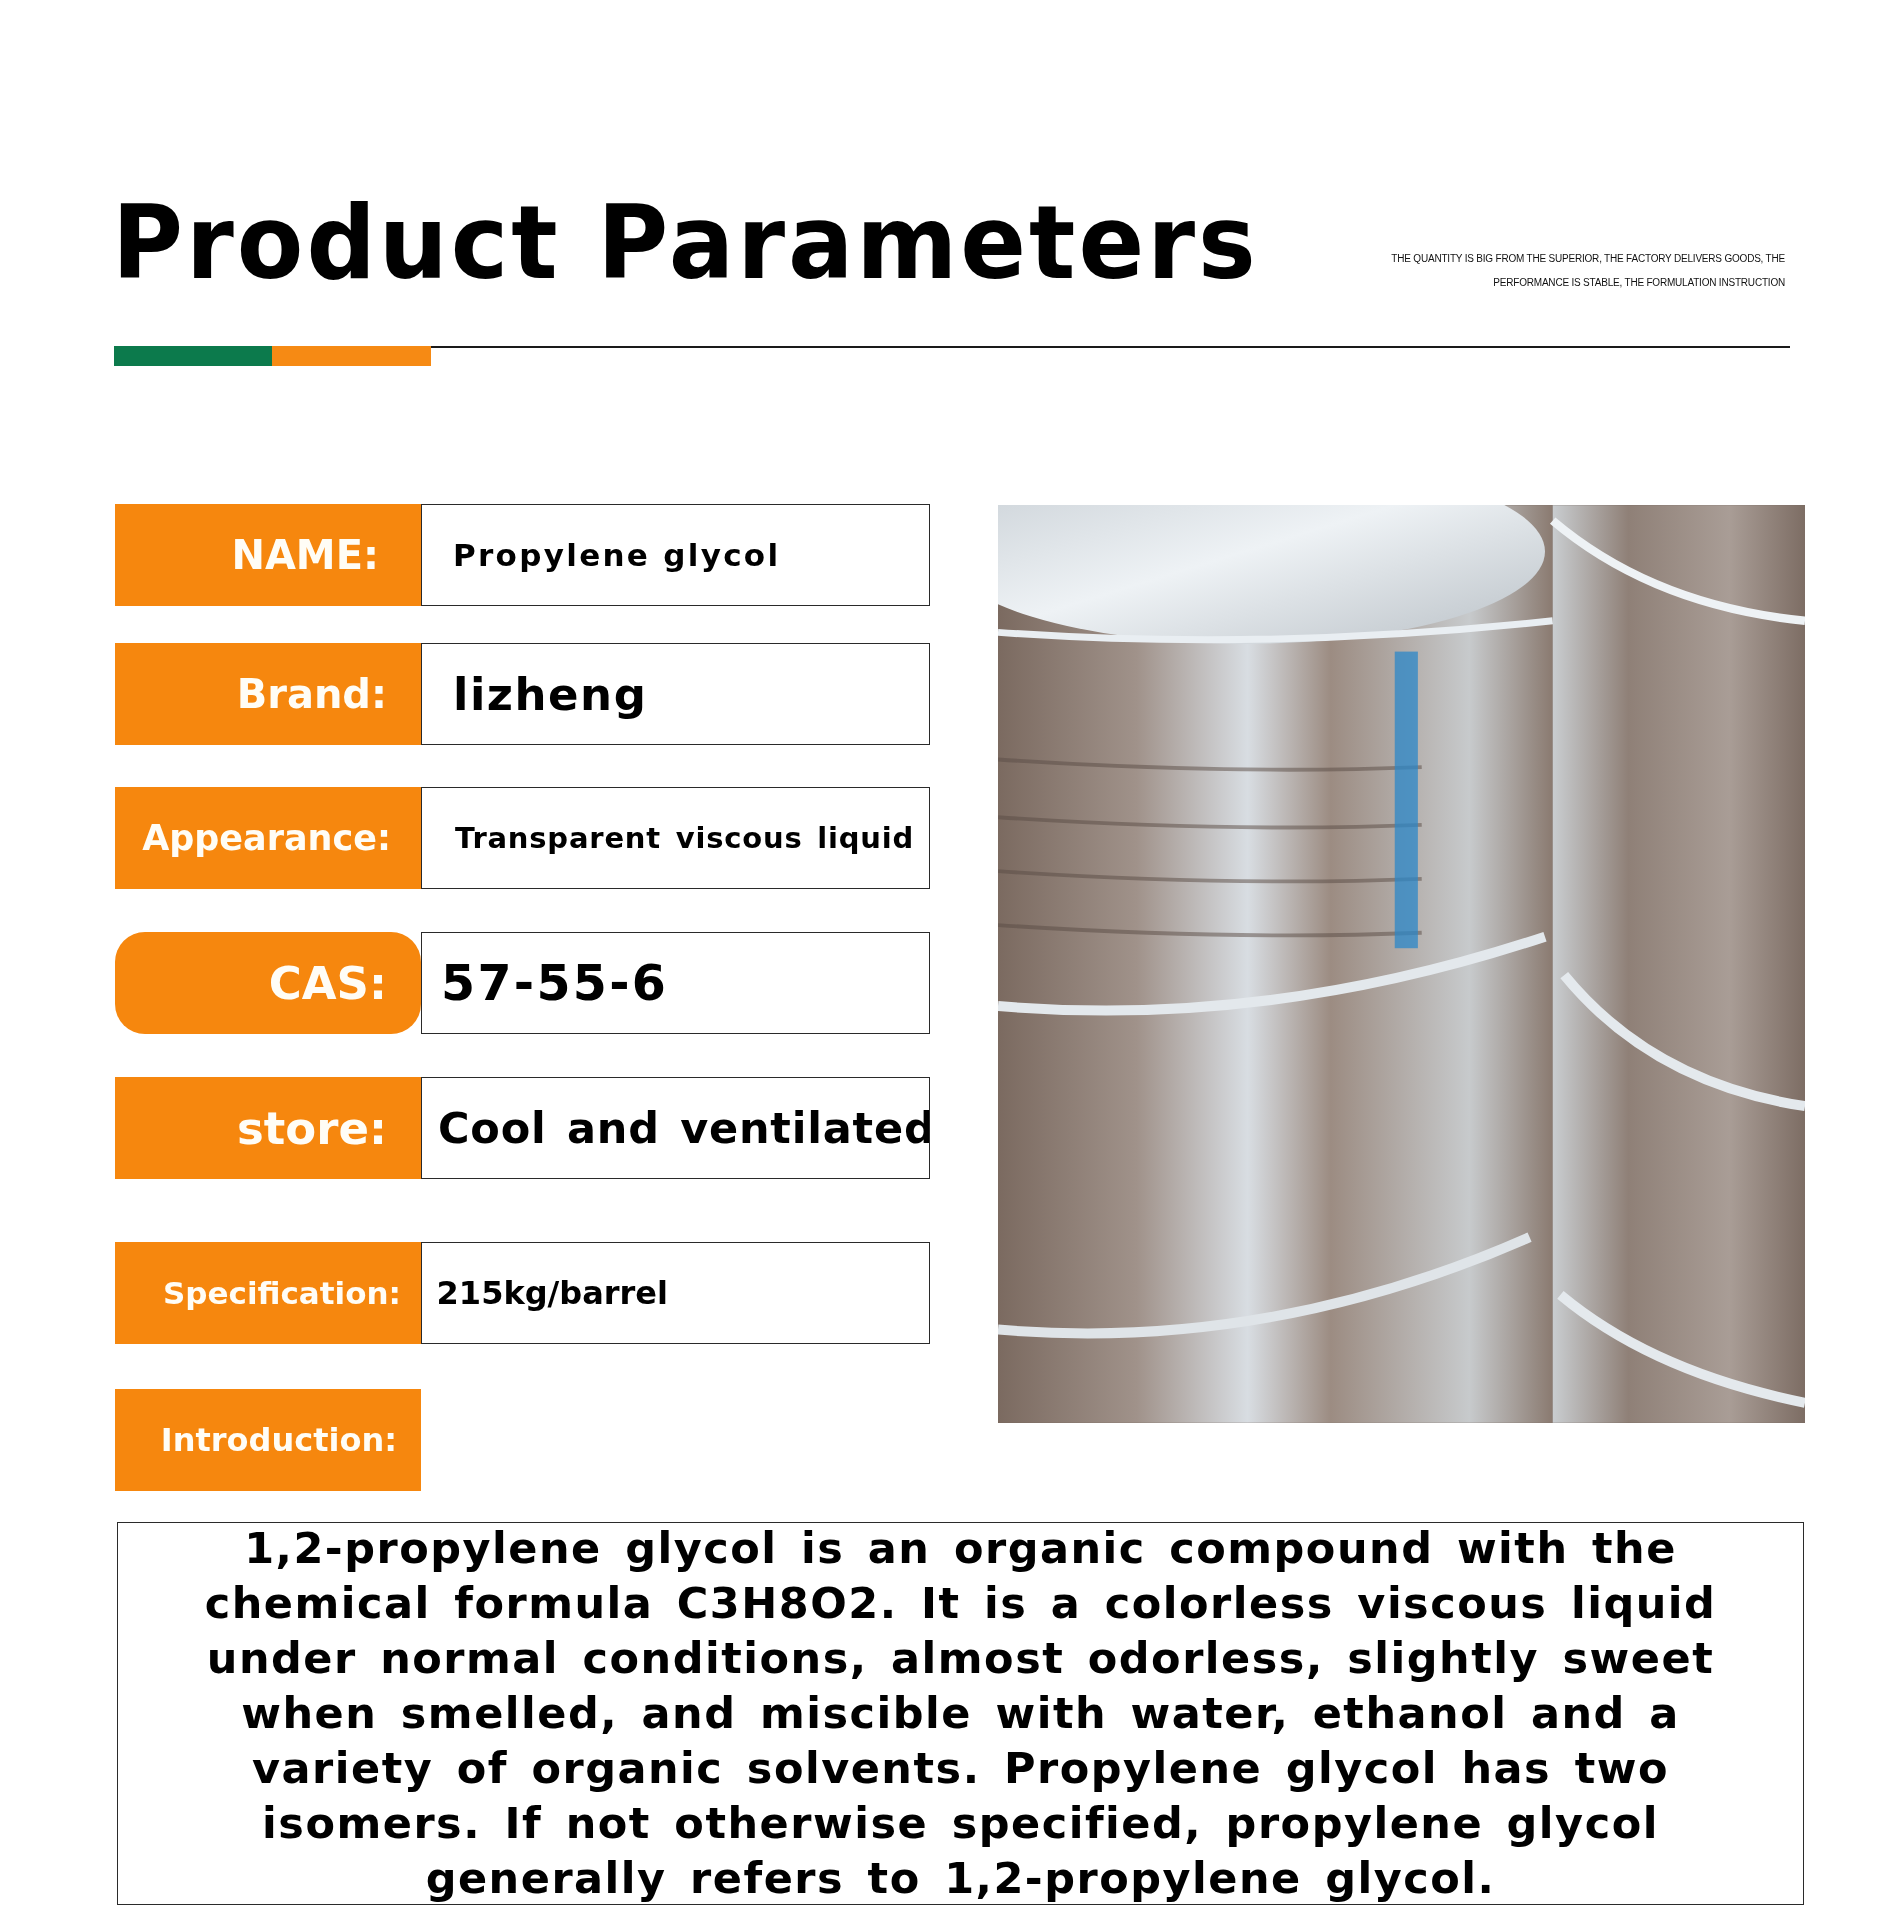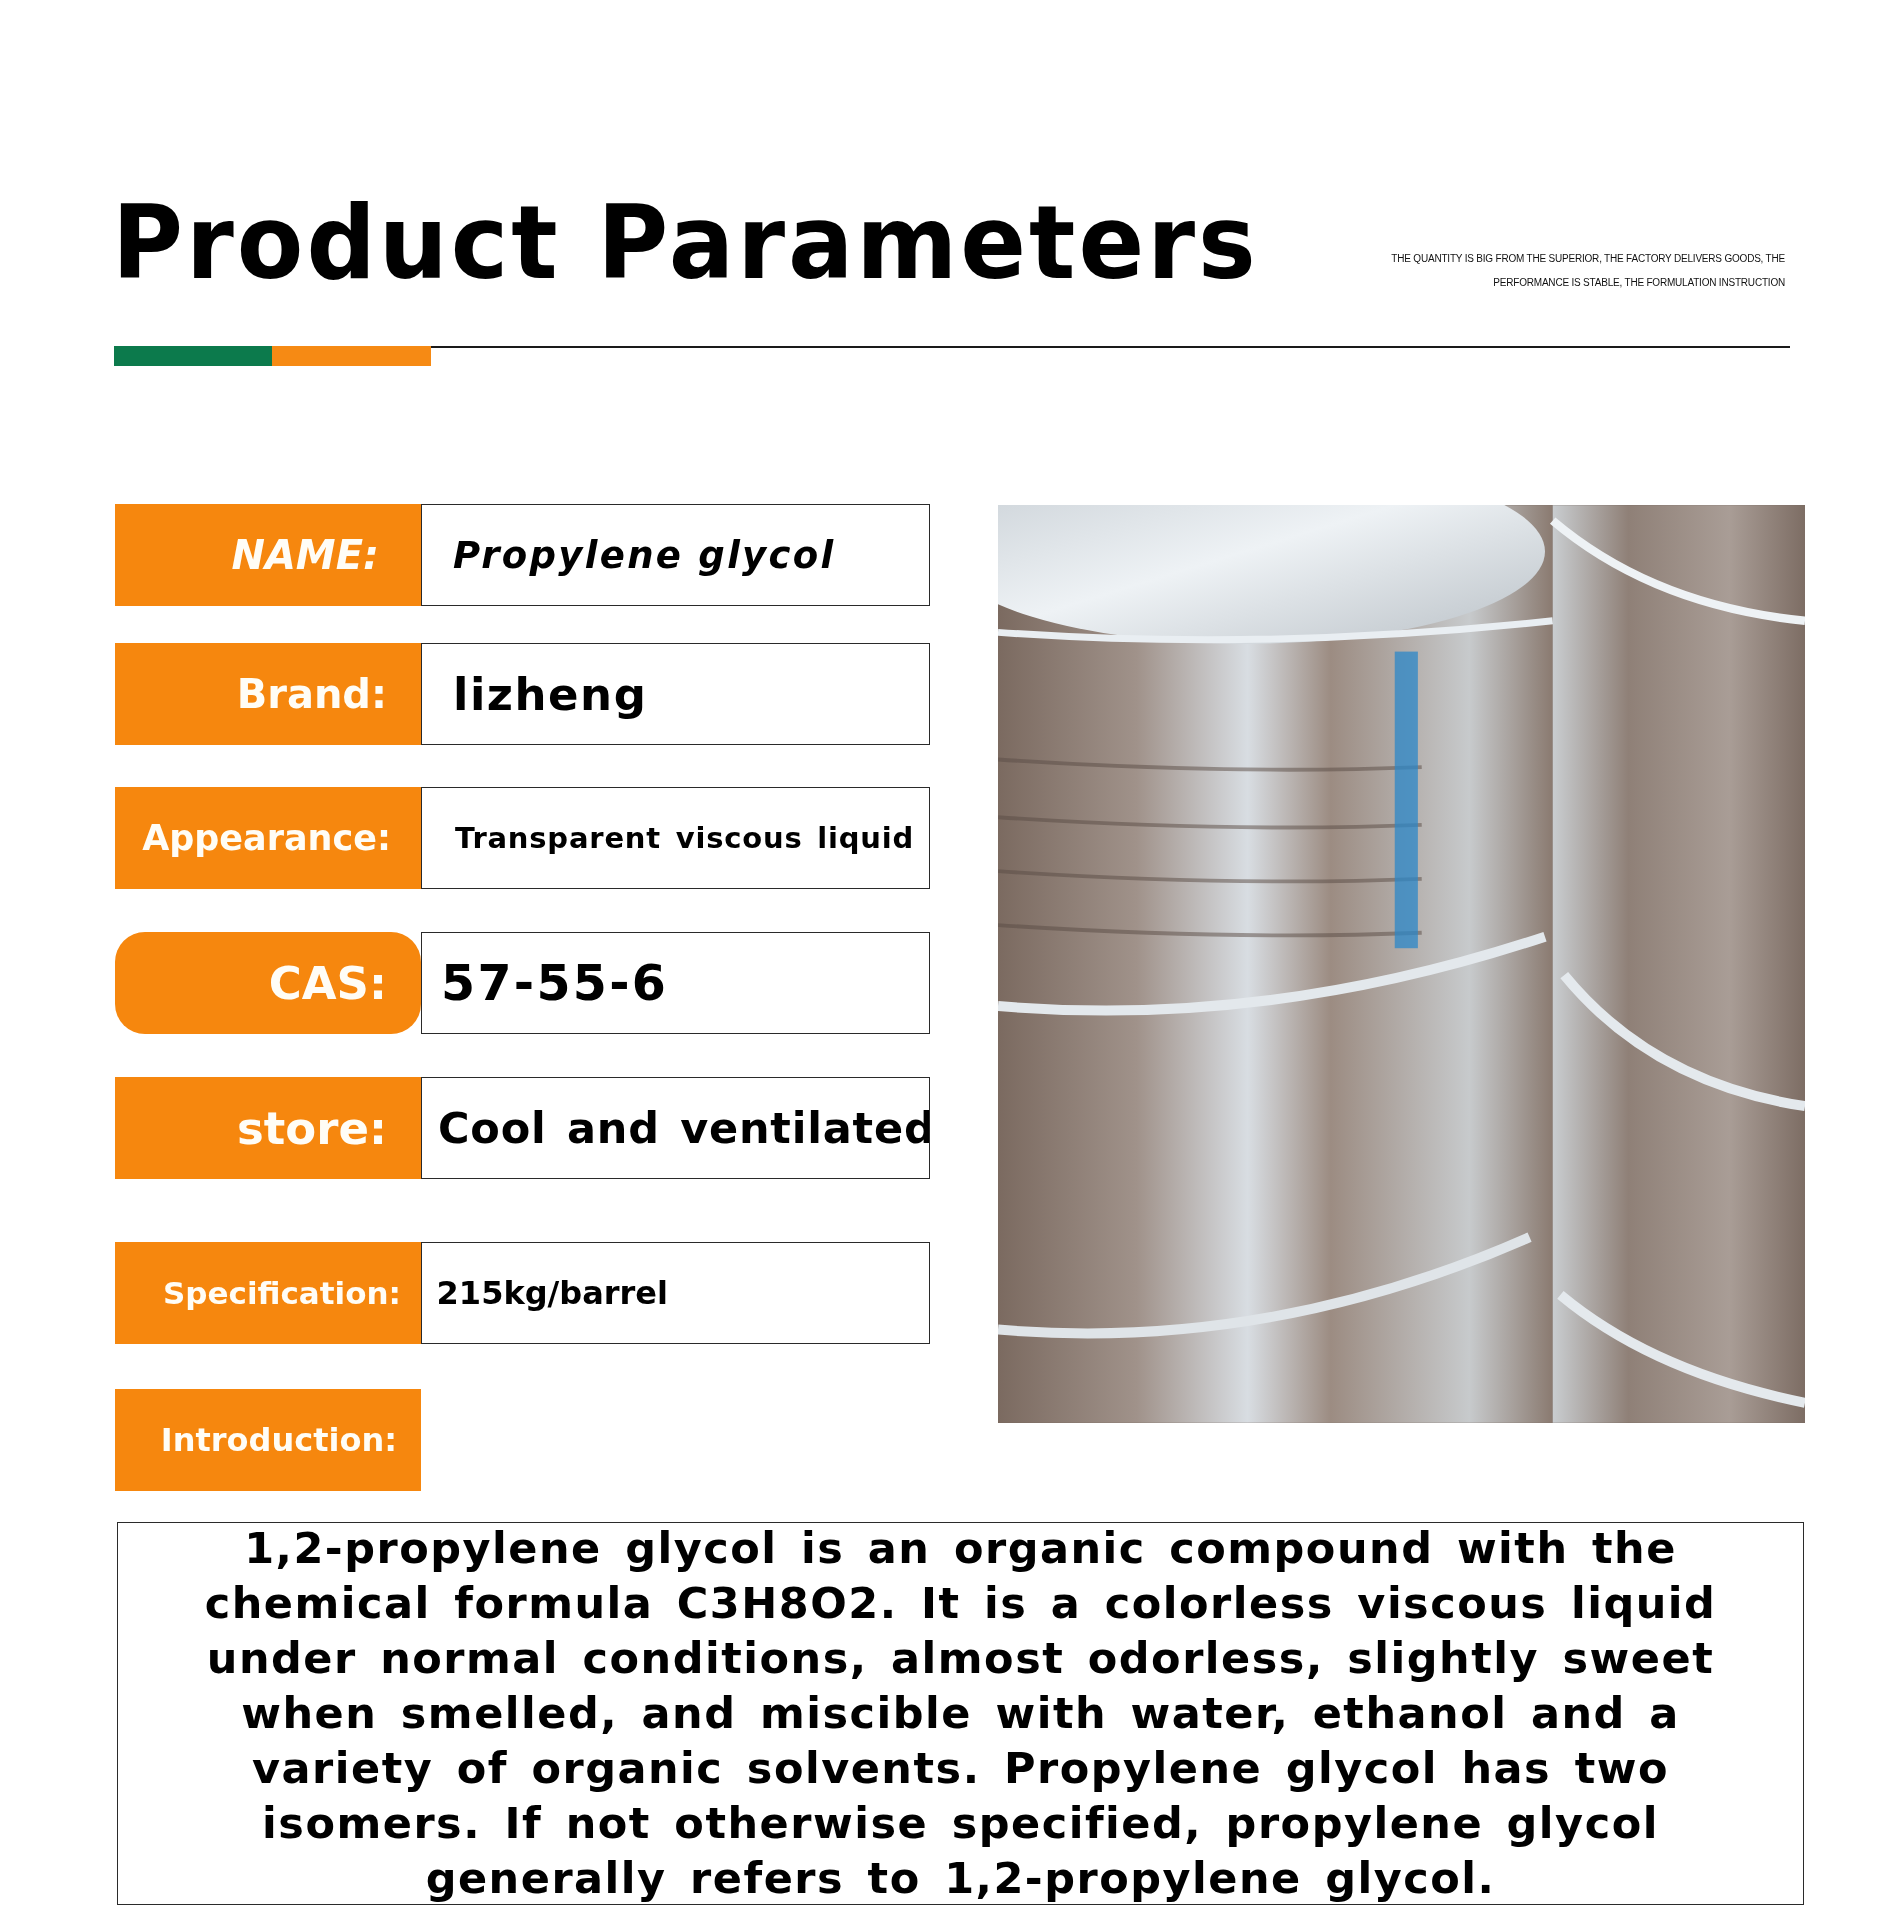"NAME:" div.abs { font-style: italic -> none }
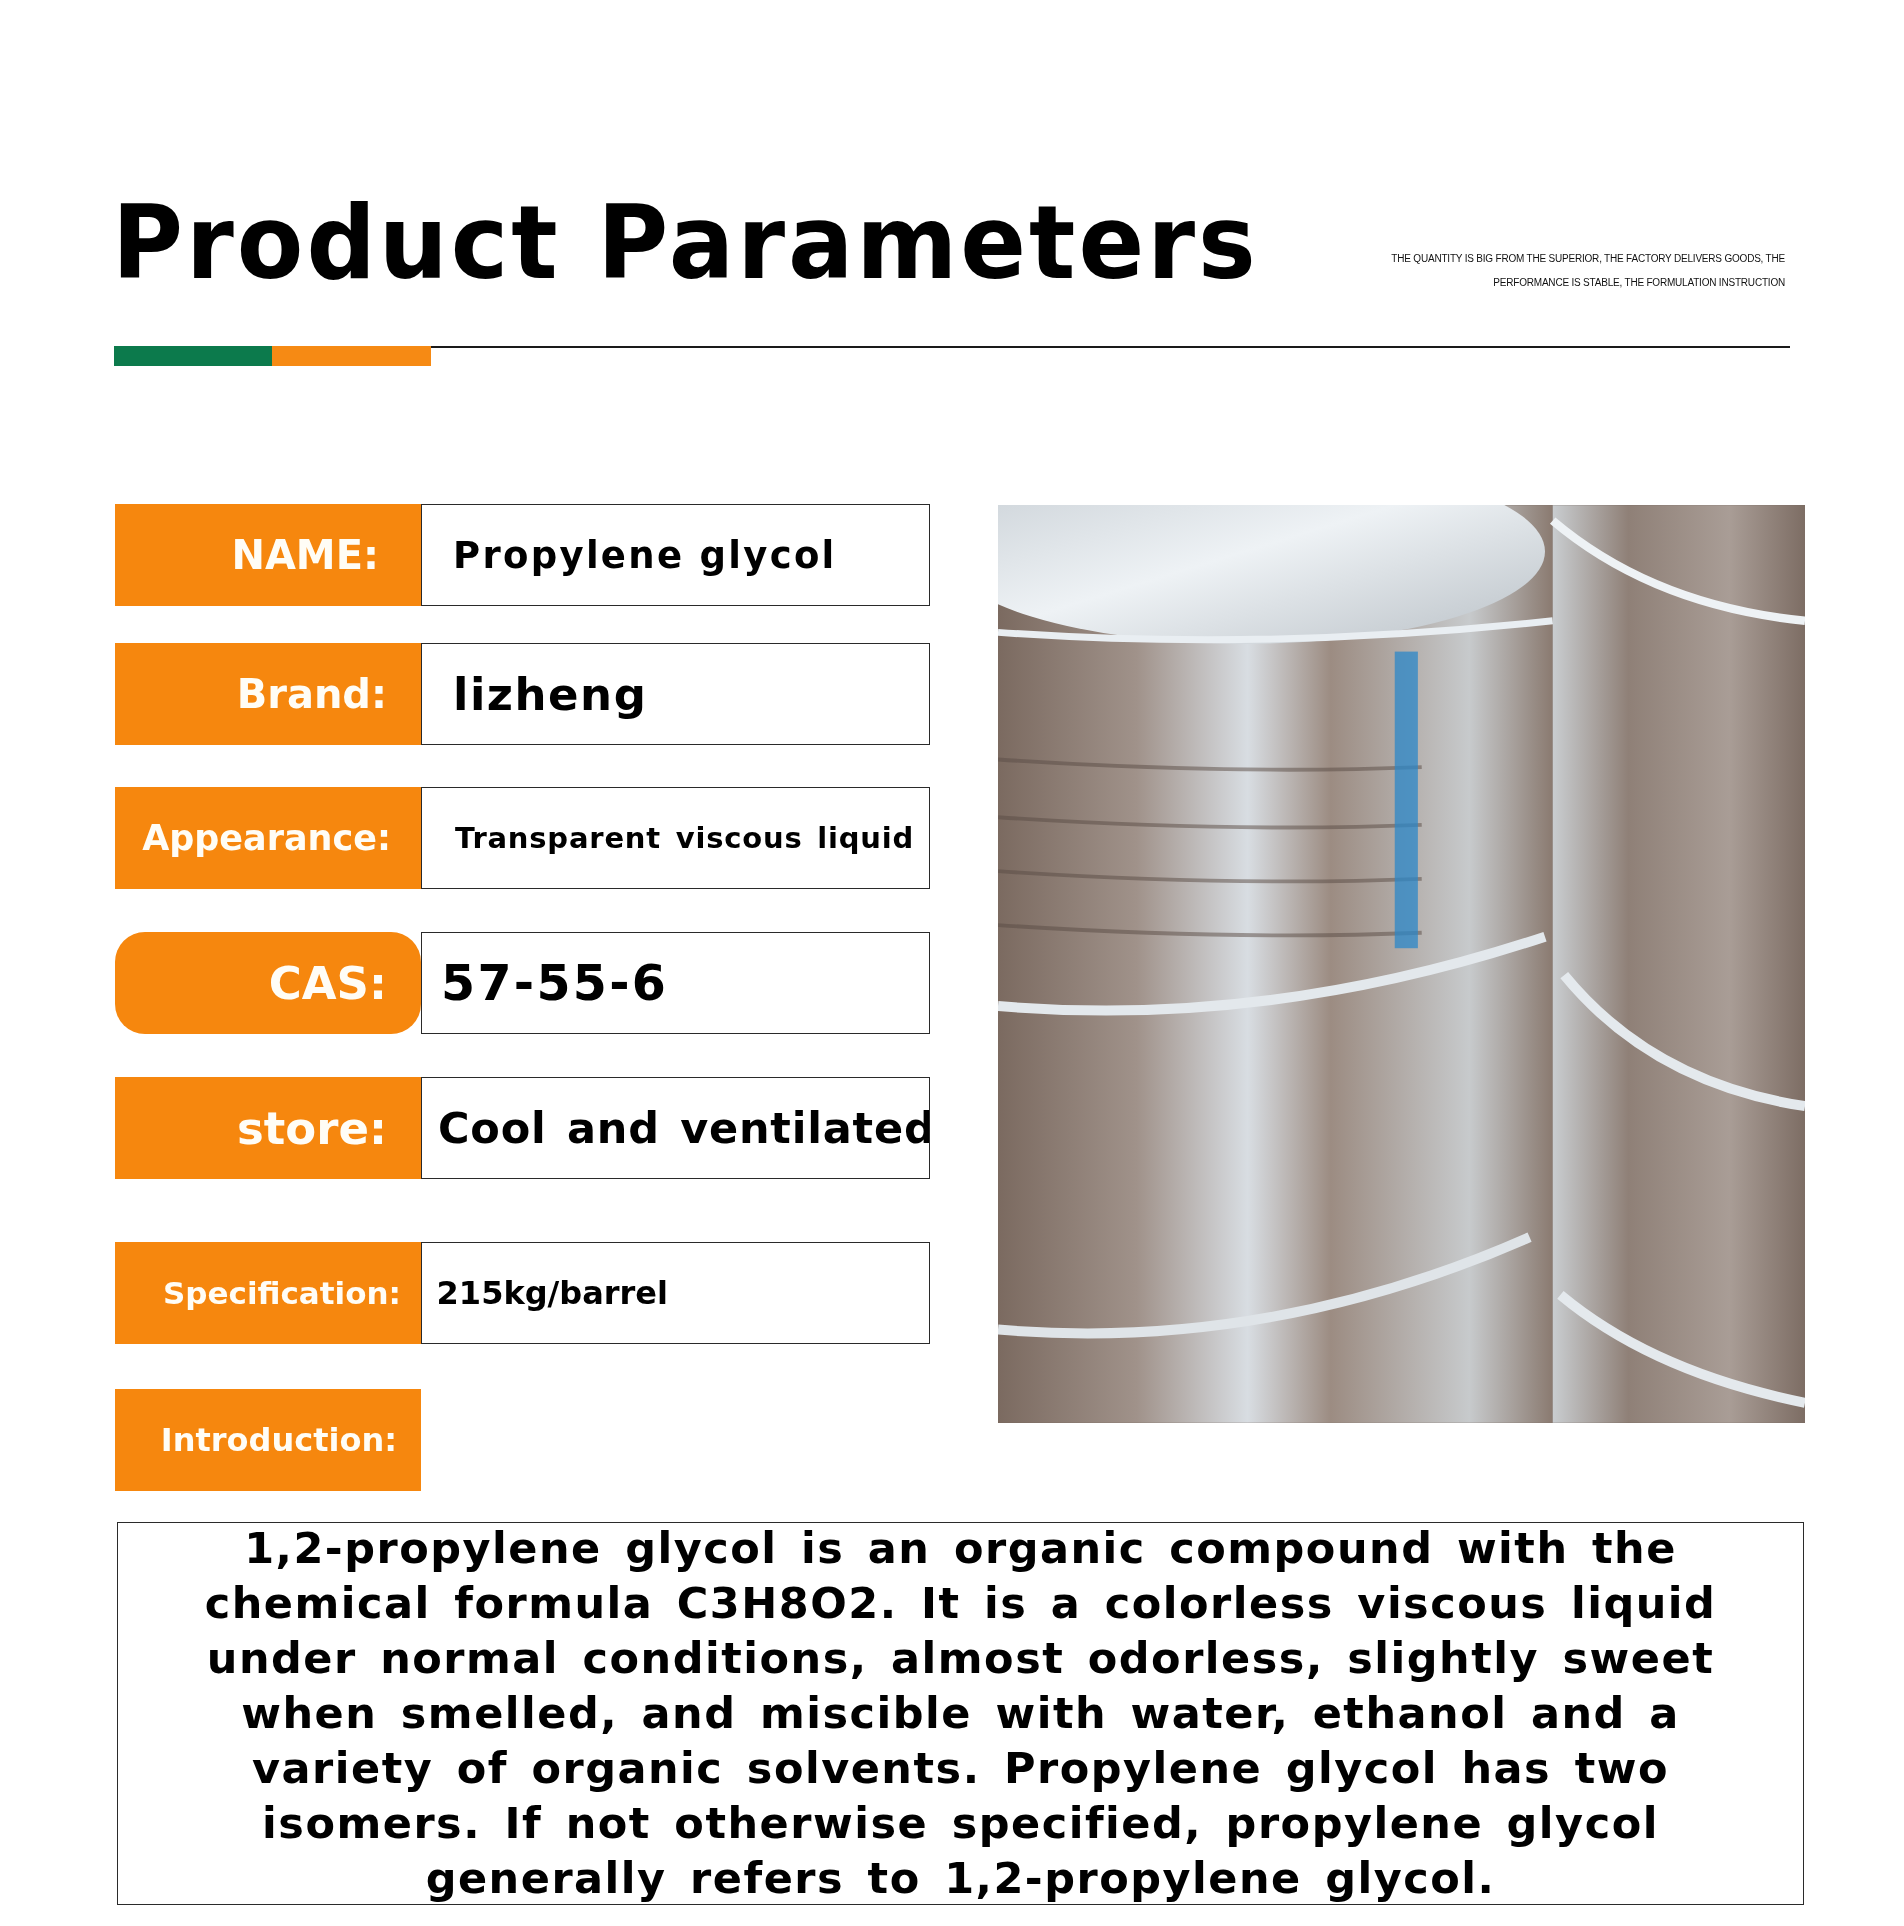"Propylene glycol" div.param-value { font-size: 37px -> 31px }
